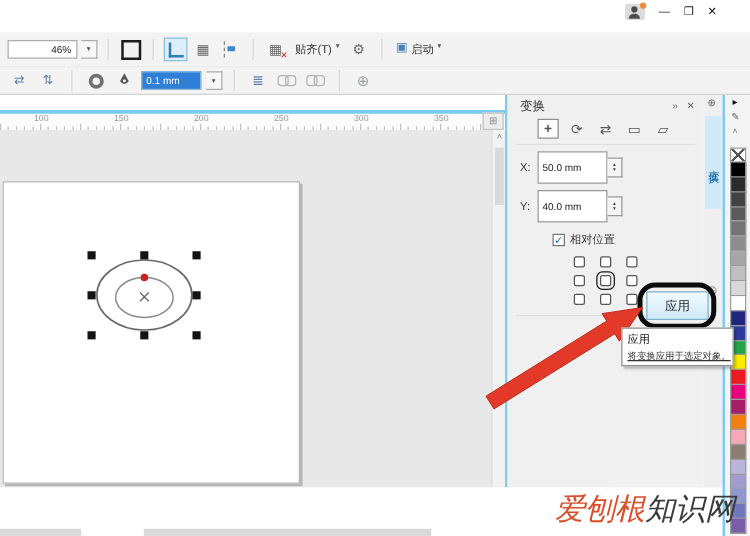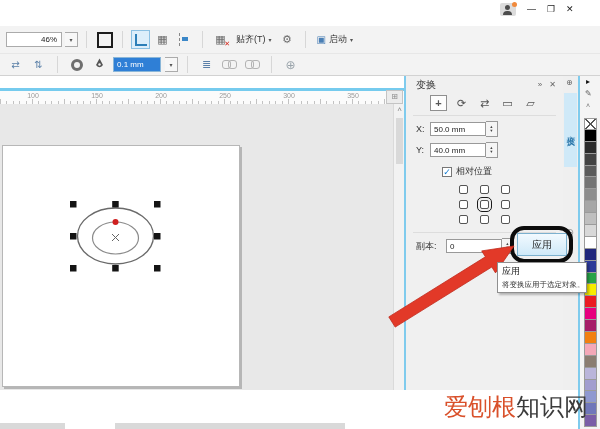"贴齐(T)" .txtbtn { align-items: center -> flex-start }
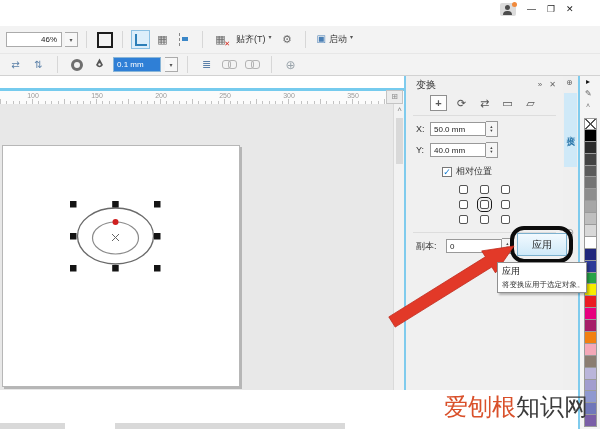"50.0 mm" .tinput { padding: 0 3px -> 12px 3px }
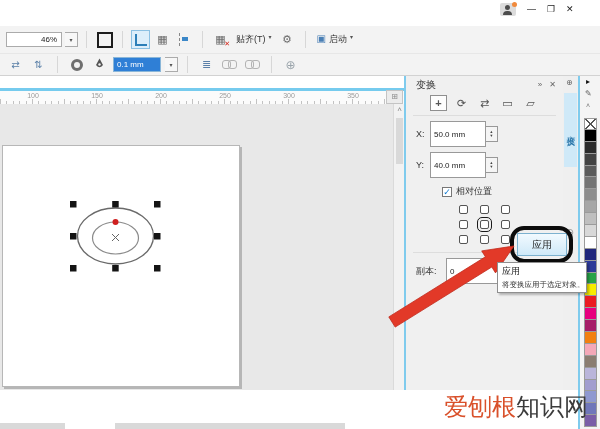"副本:" div.frow { html: <div> <span>副本:</span> <span>0</span> <span> <span>▴</span> <span>▾</span> </span> </div> -> none }
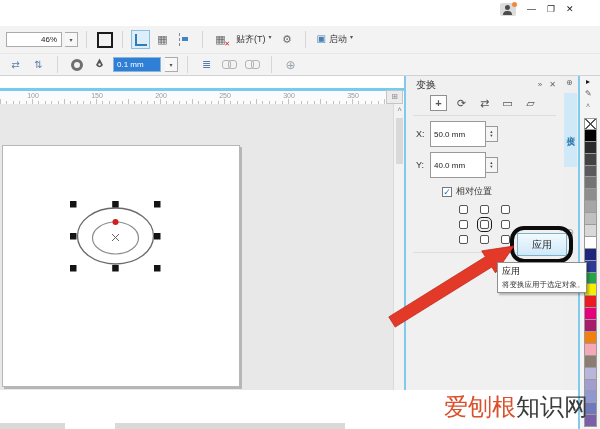"将变换应用于选定对象。" .tt2 { text-decoration: none -> underline }
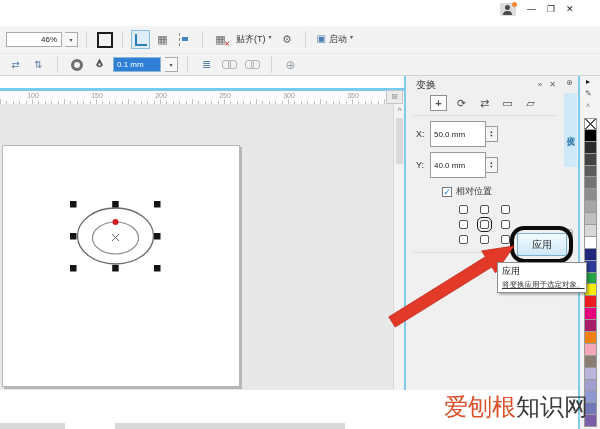"爱刨根知识网" .bottom { font-style: none -> italic }
